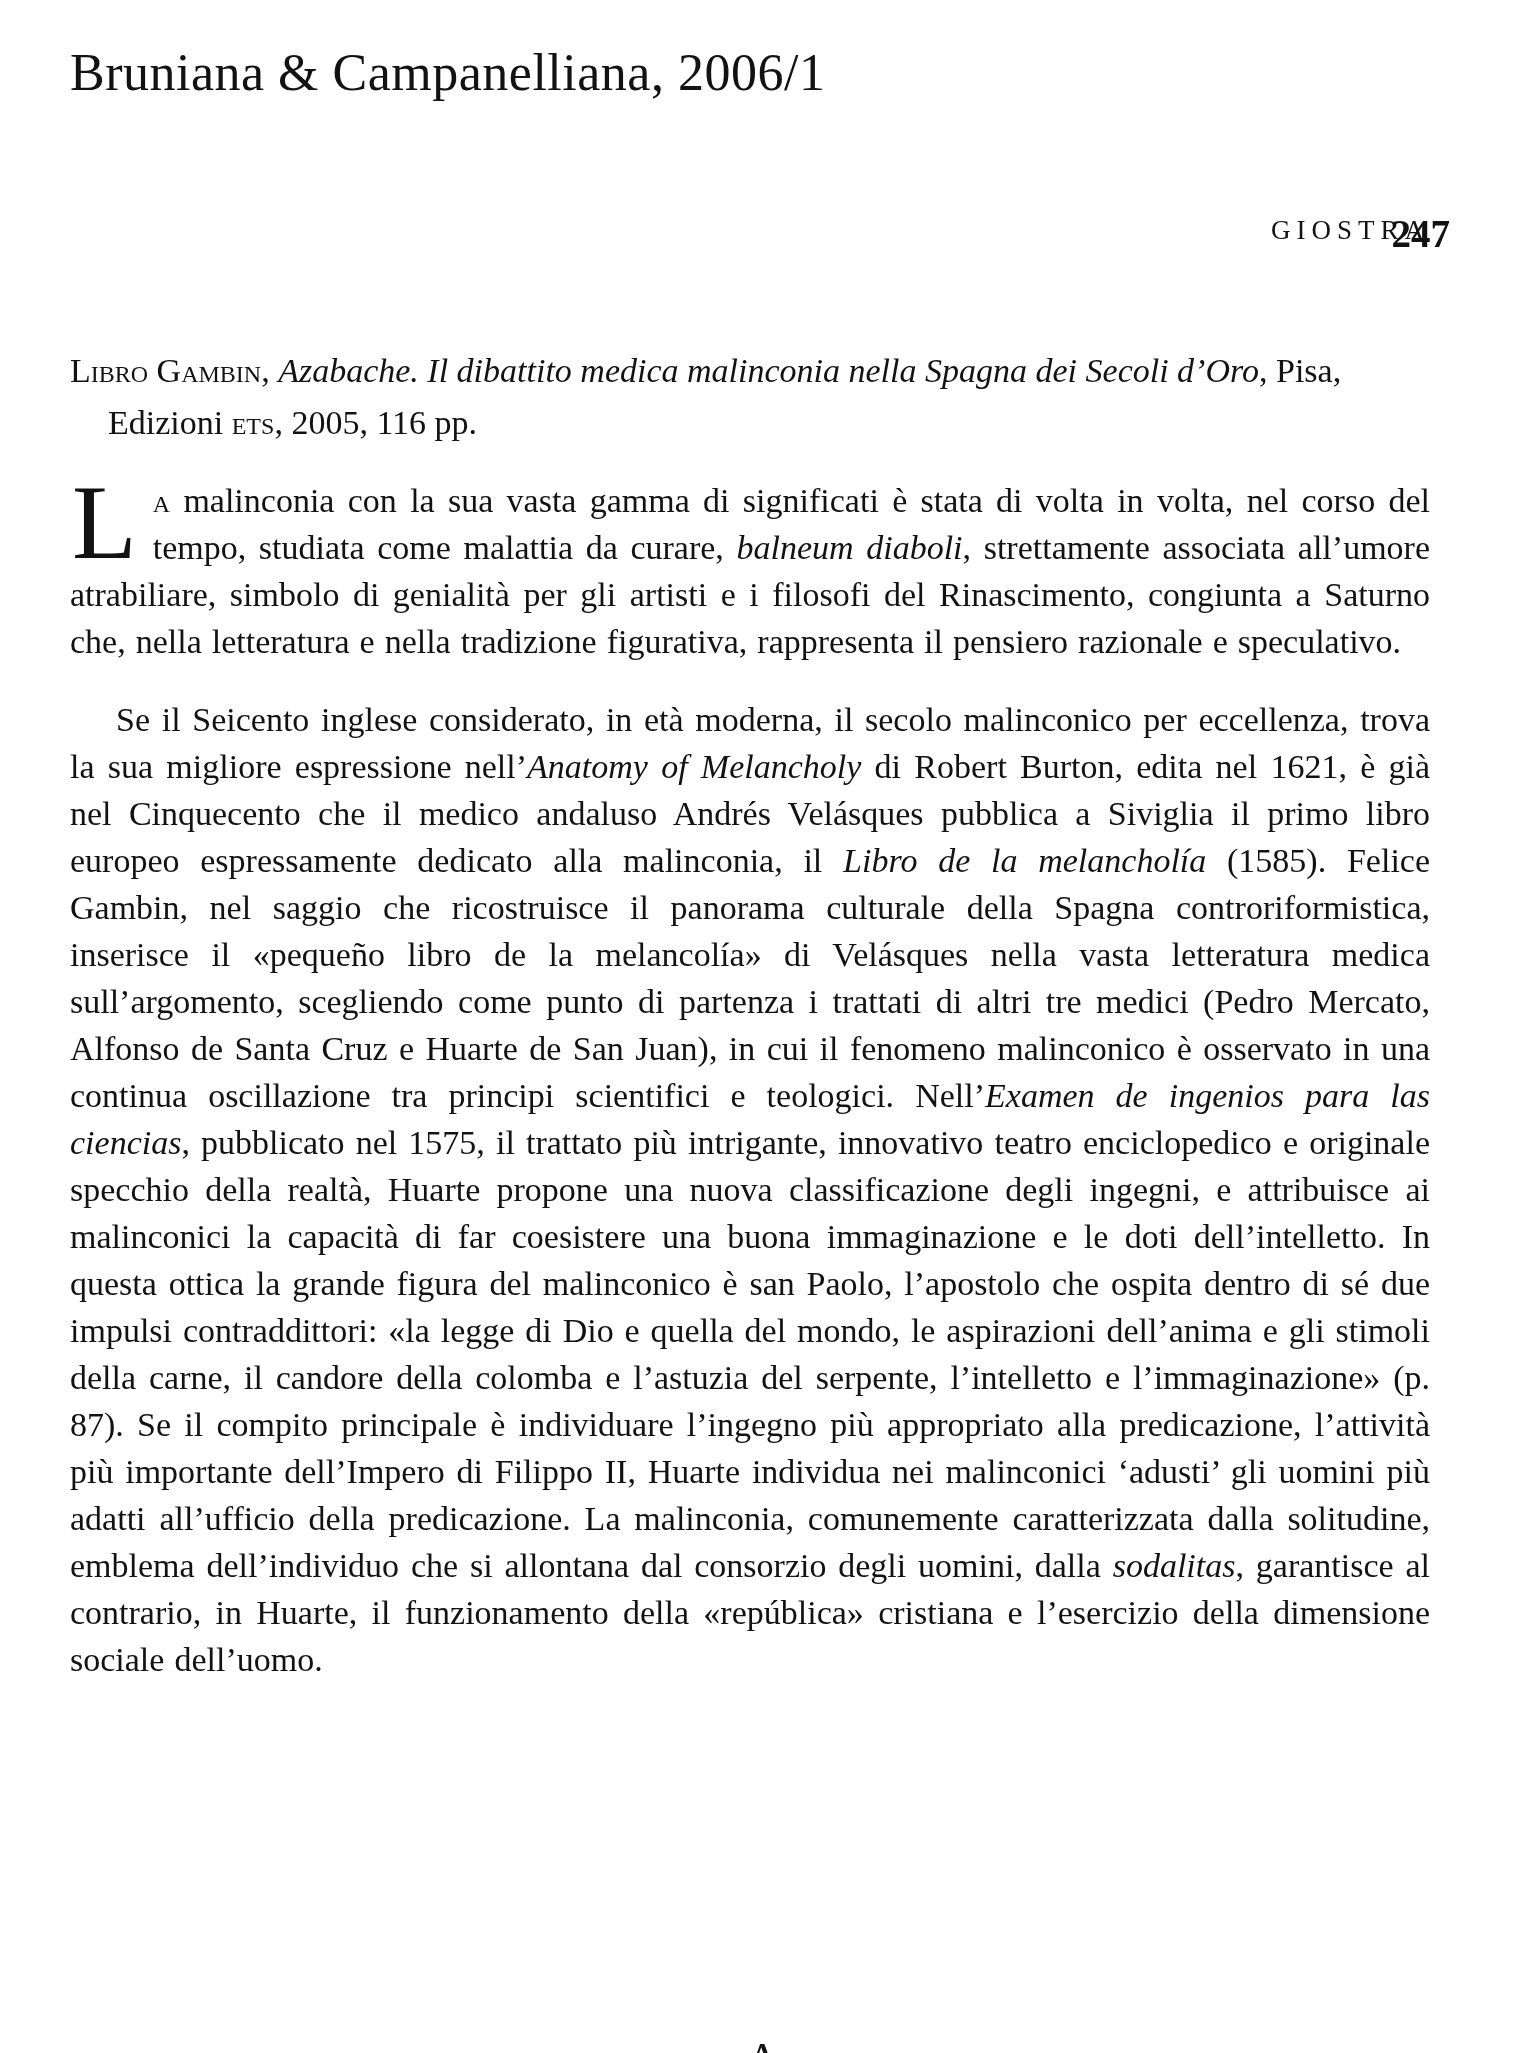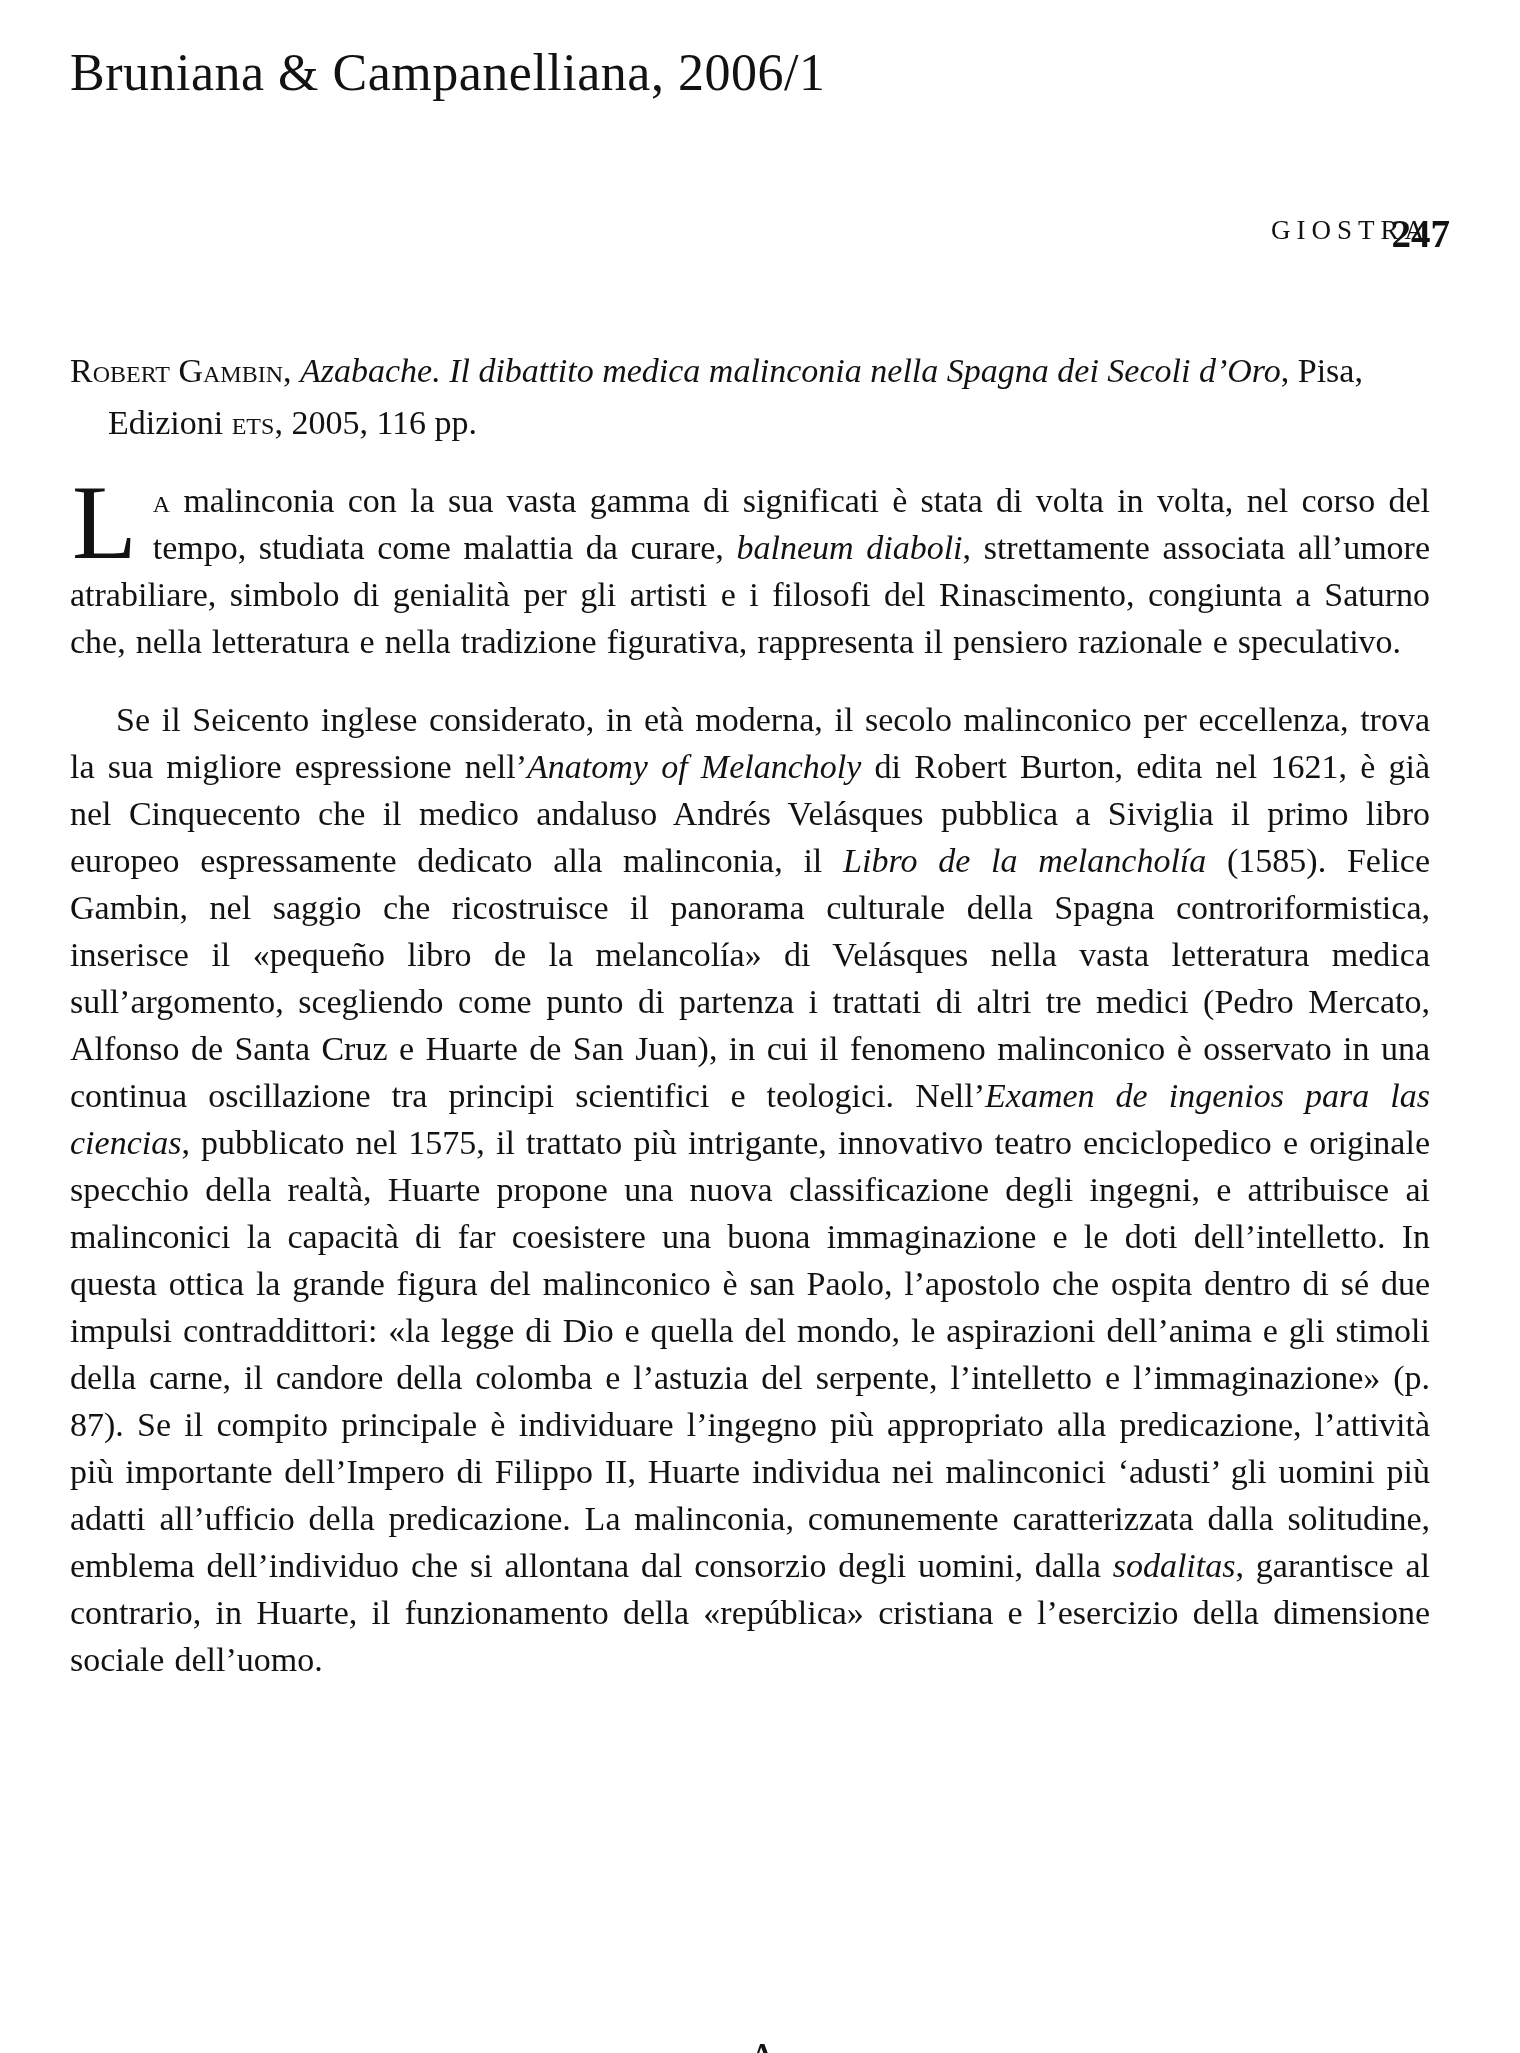"Robert Gambin" span.sc { text: Robert -> Libro }
